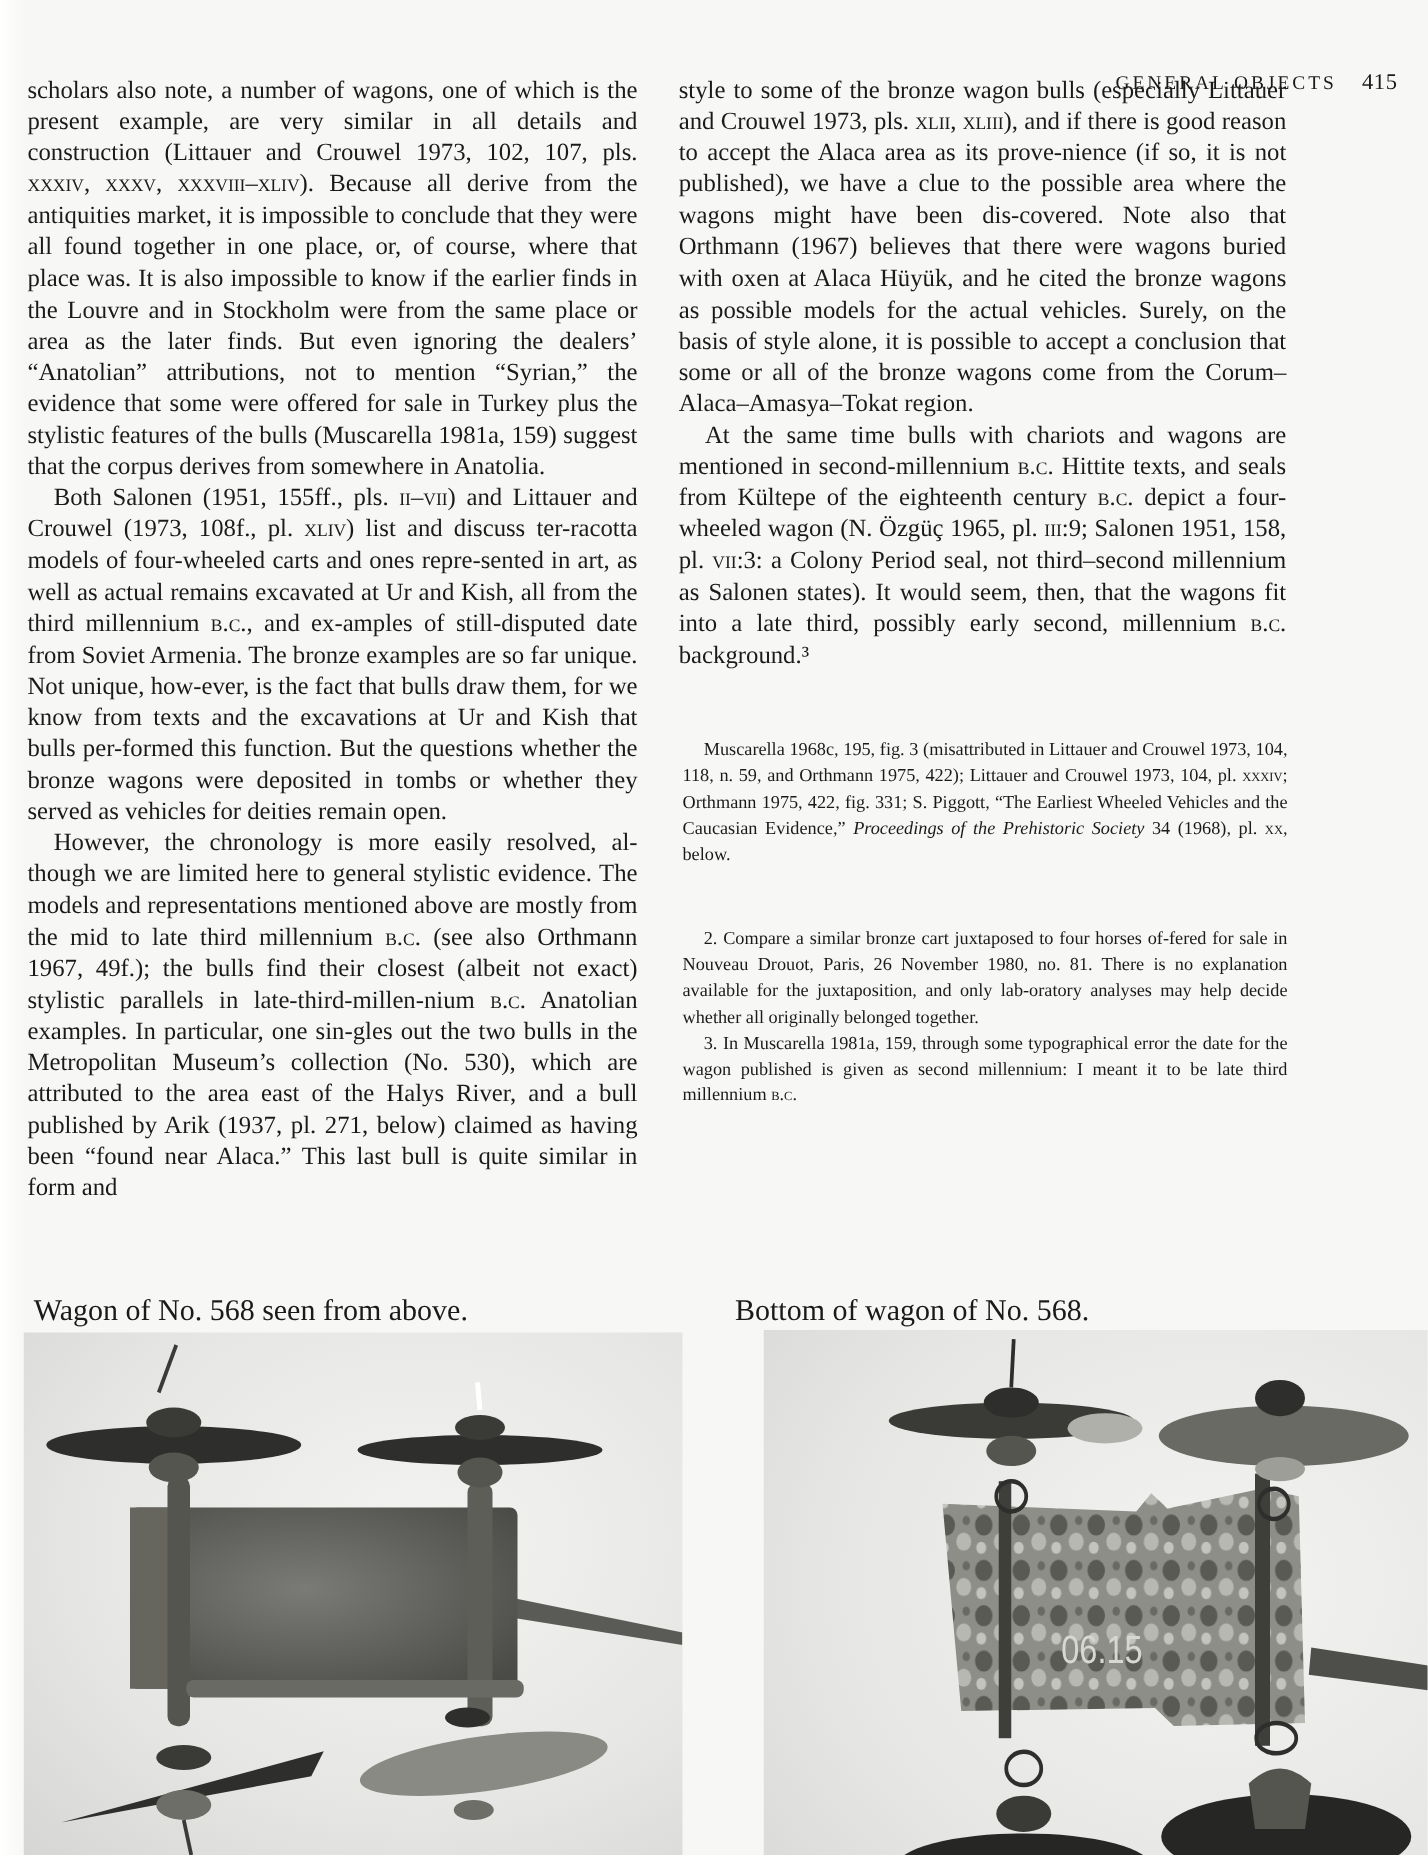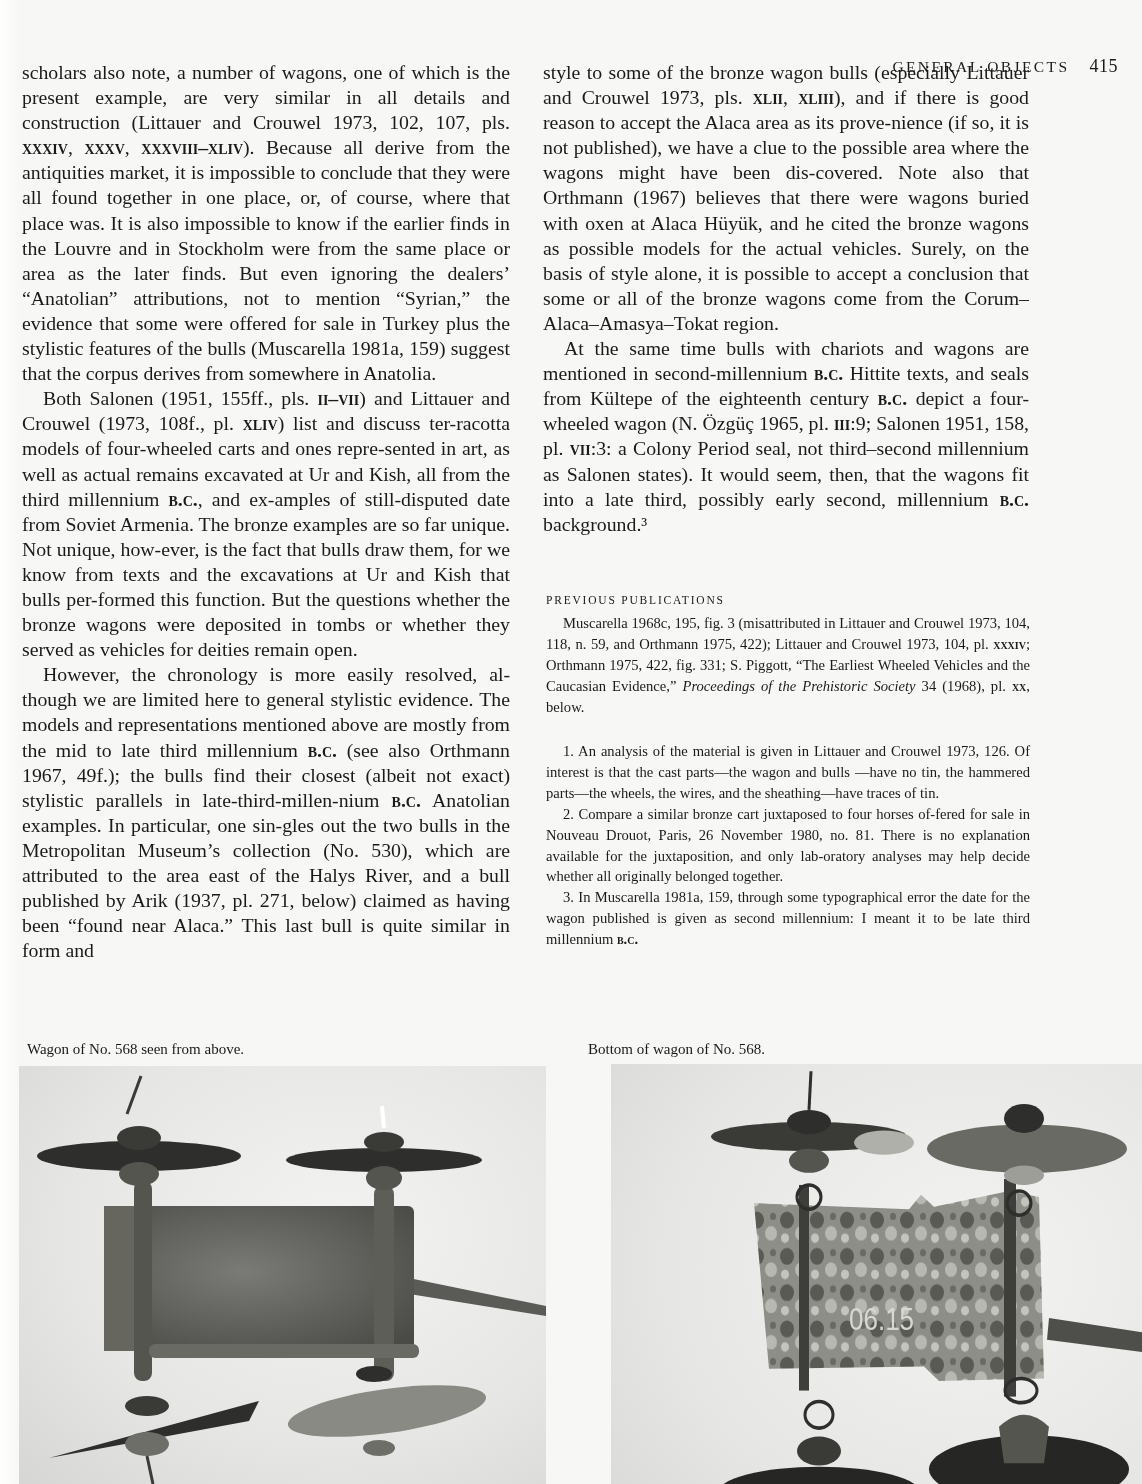"xlii" .sc { font-weight: bold -> none }
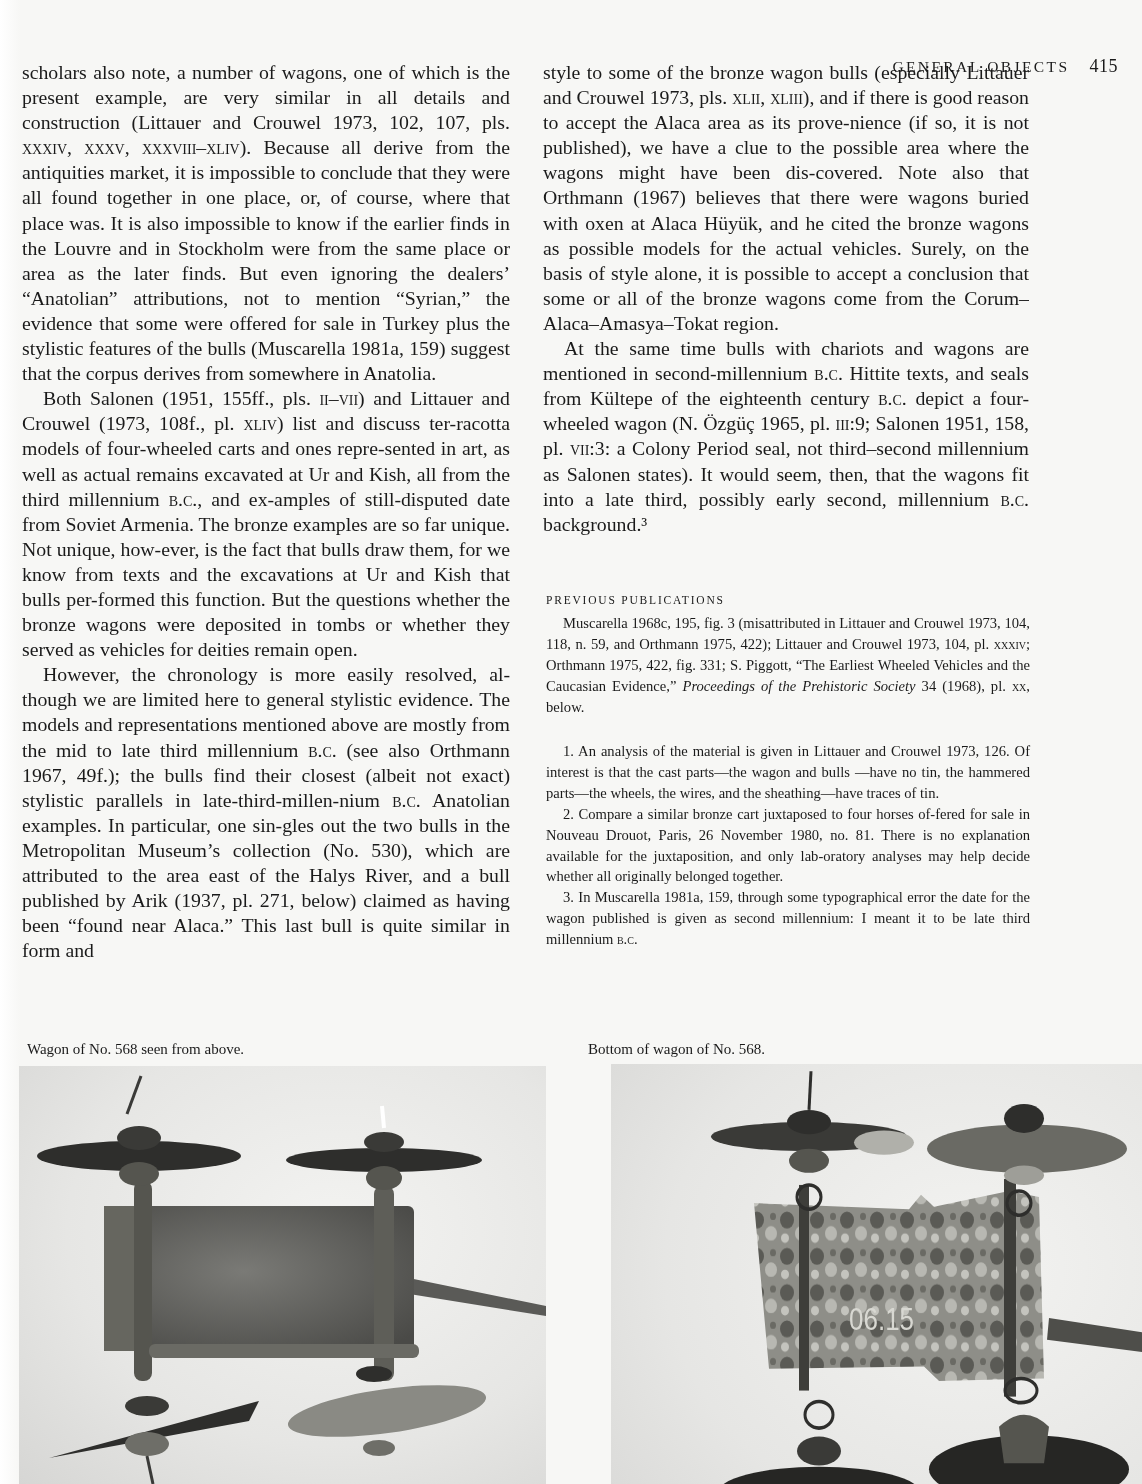"PREVIOUS PUBLICATIONS" div.section-head { html: <div>PREVIOUS PUBLICATIONS</div> -> none }
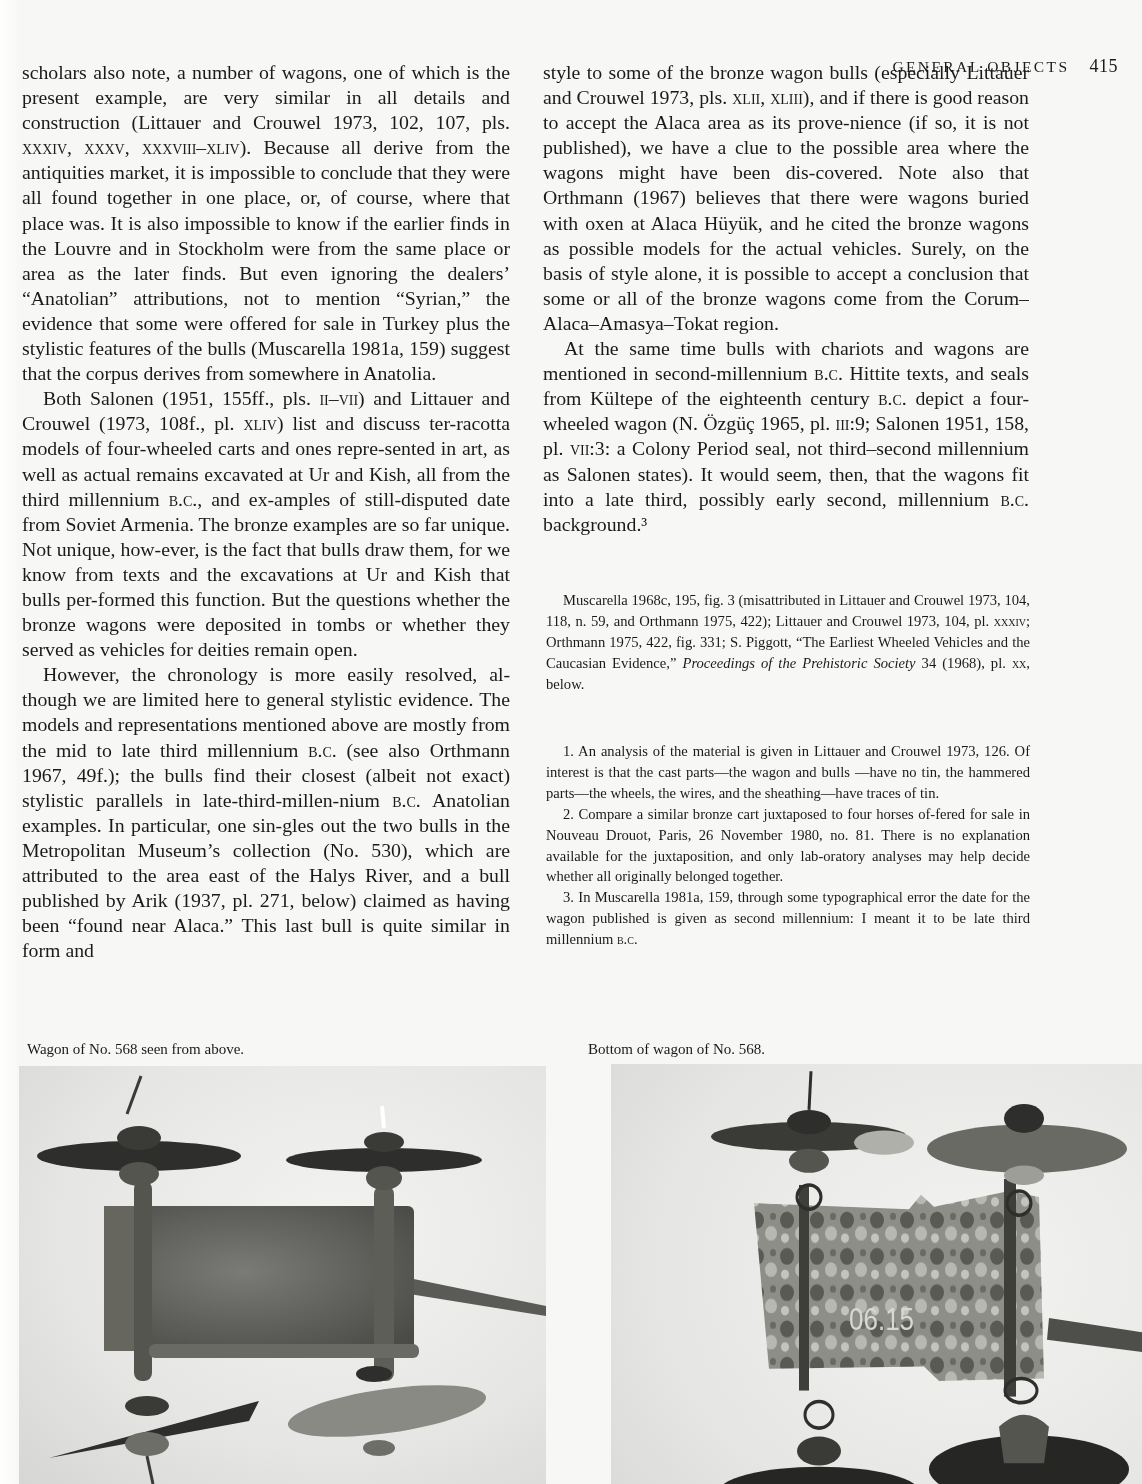"1. An analysis of the" p.indent { html: <p>1. An analysis of the material is given in Littauer and Crouwel 1973, 126. Of interest is that the cast parts—the wagon and bulls —have no tin, the hammered parts—the wheels, the wires, and the sheathing—have traces of tin.</p> -> none }
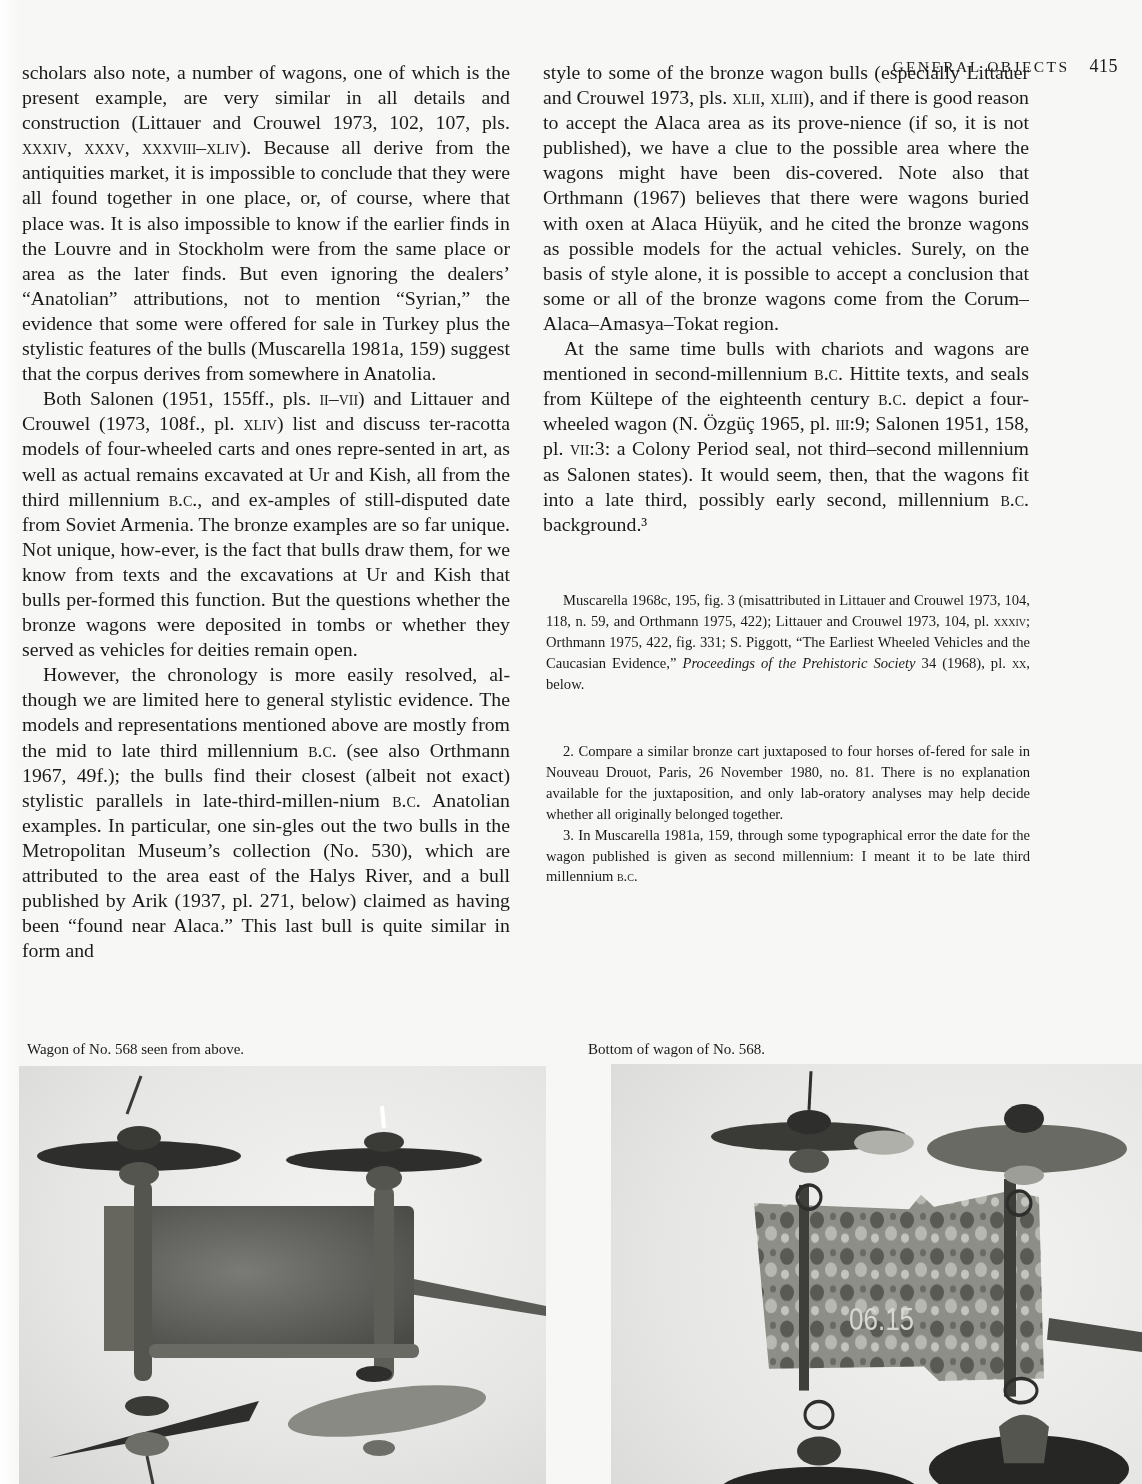"Wagon of No. 568 seen" .caption { font-size: 15px -> 24px }
